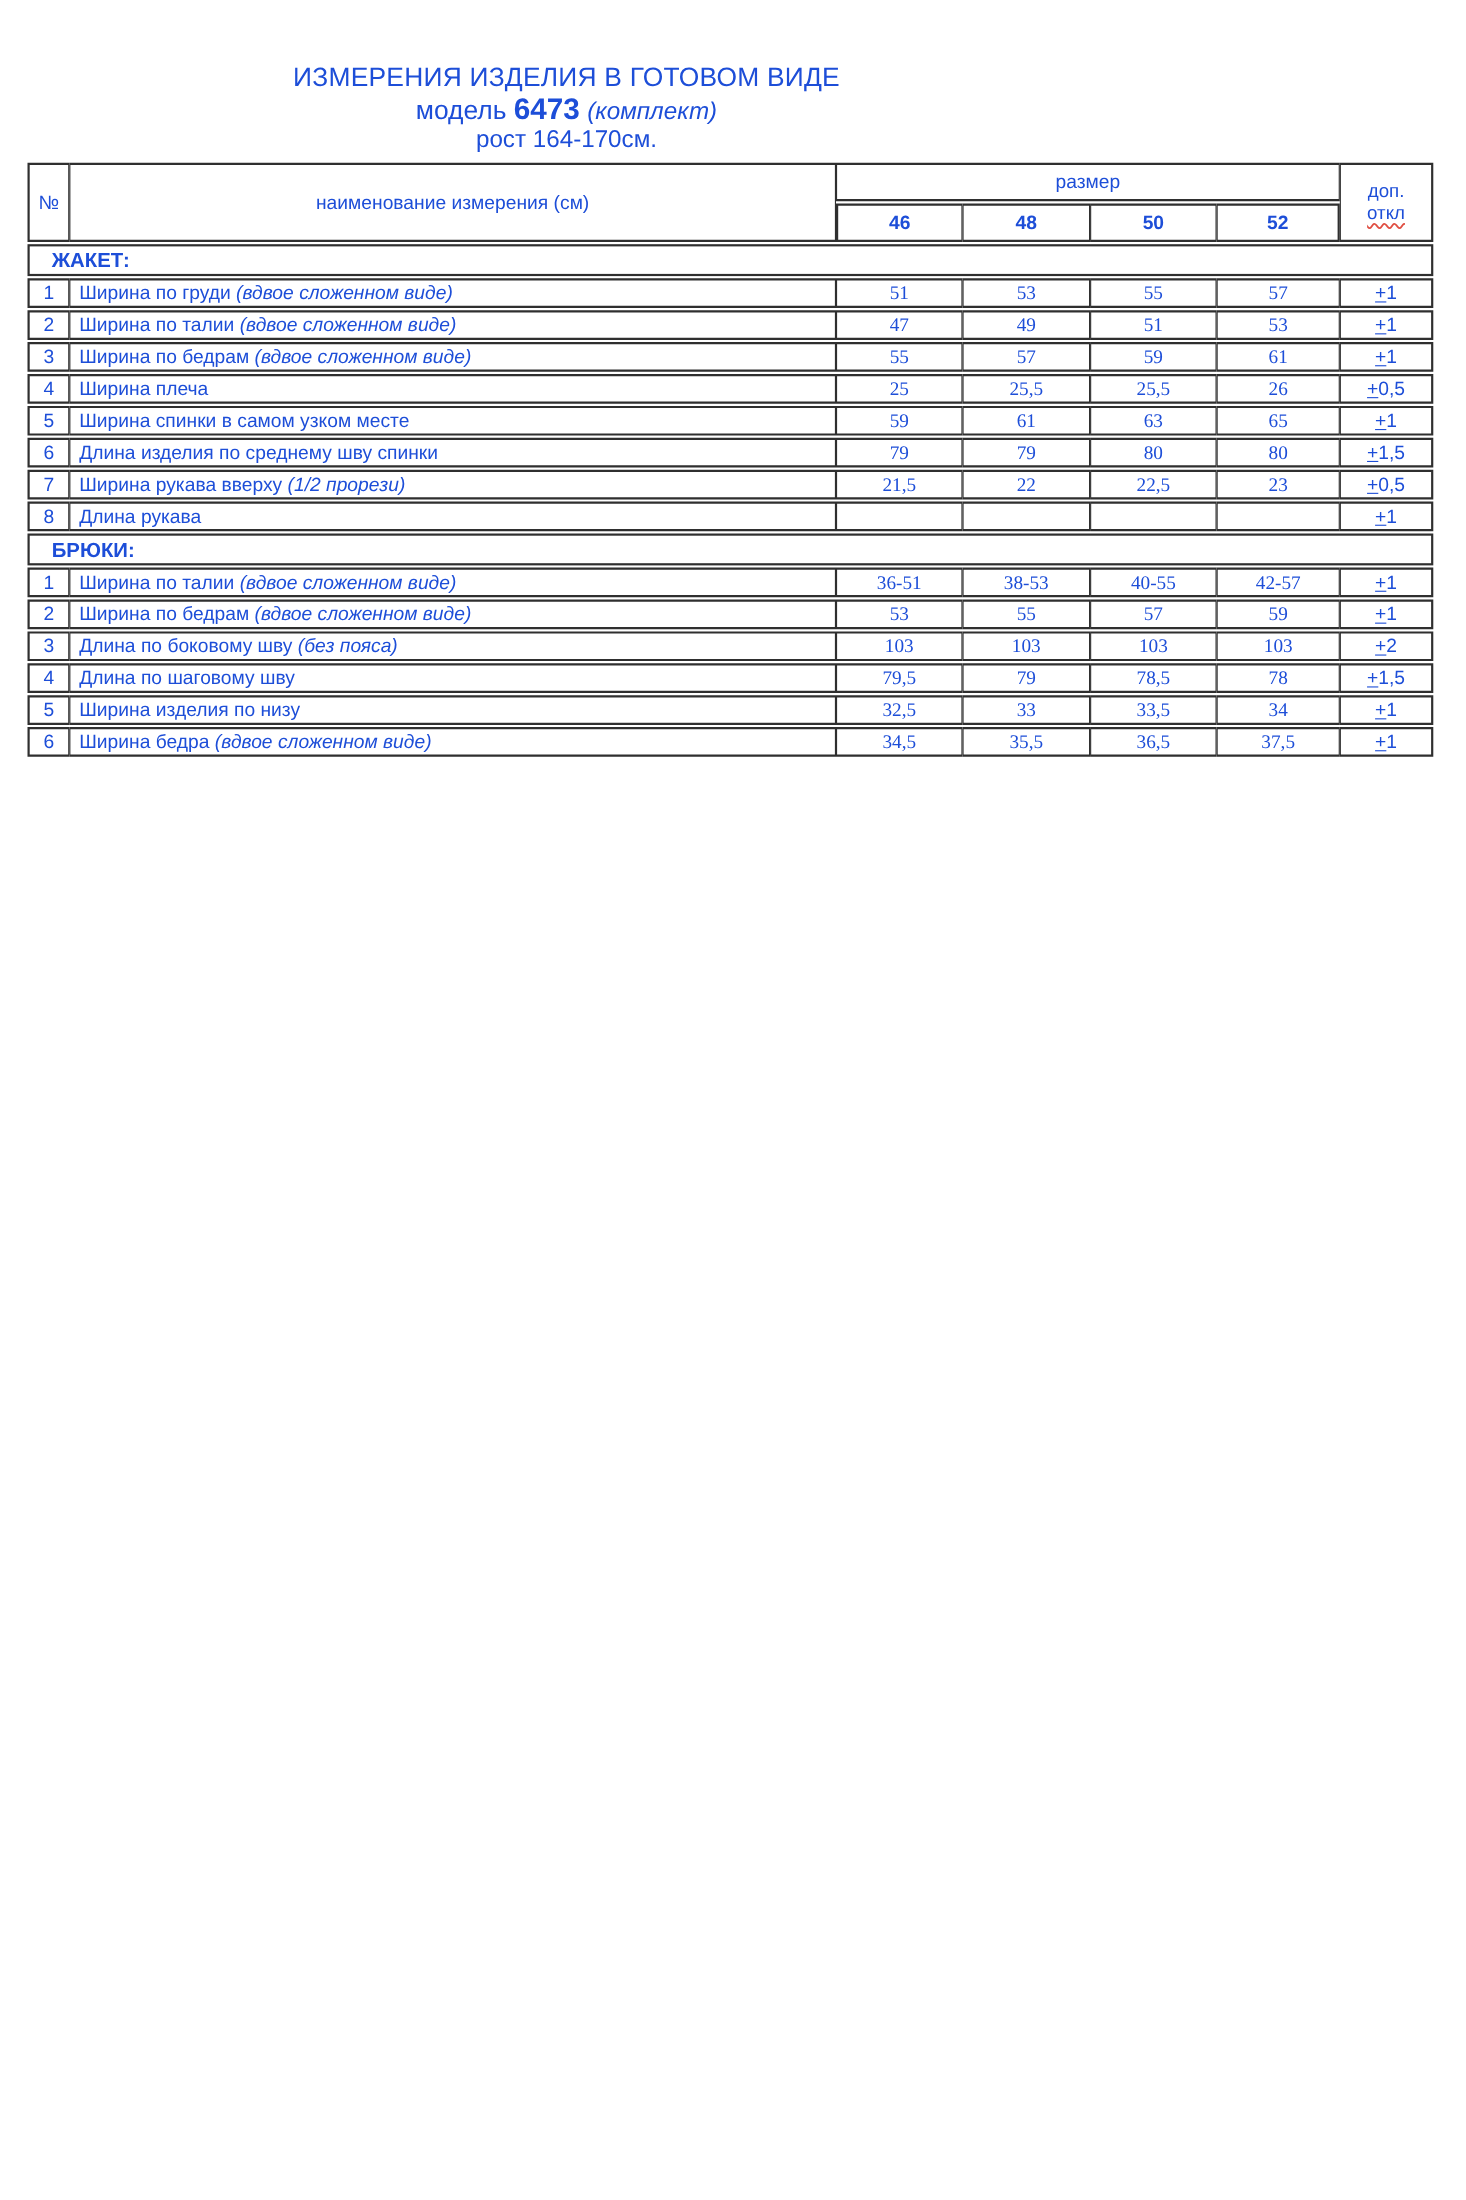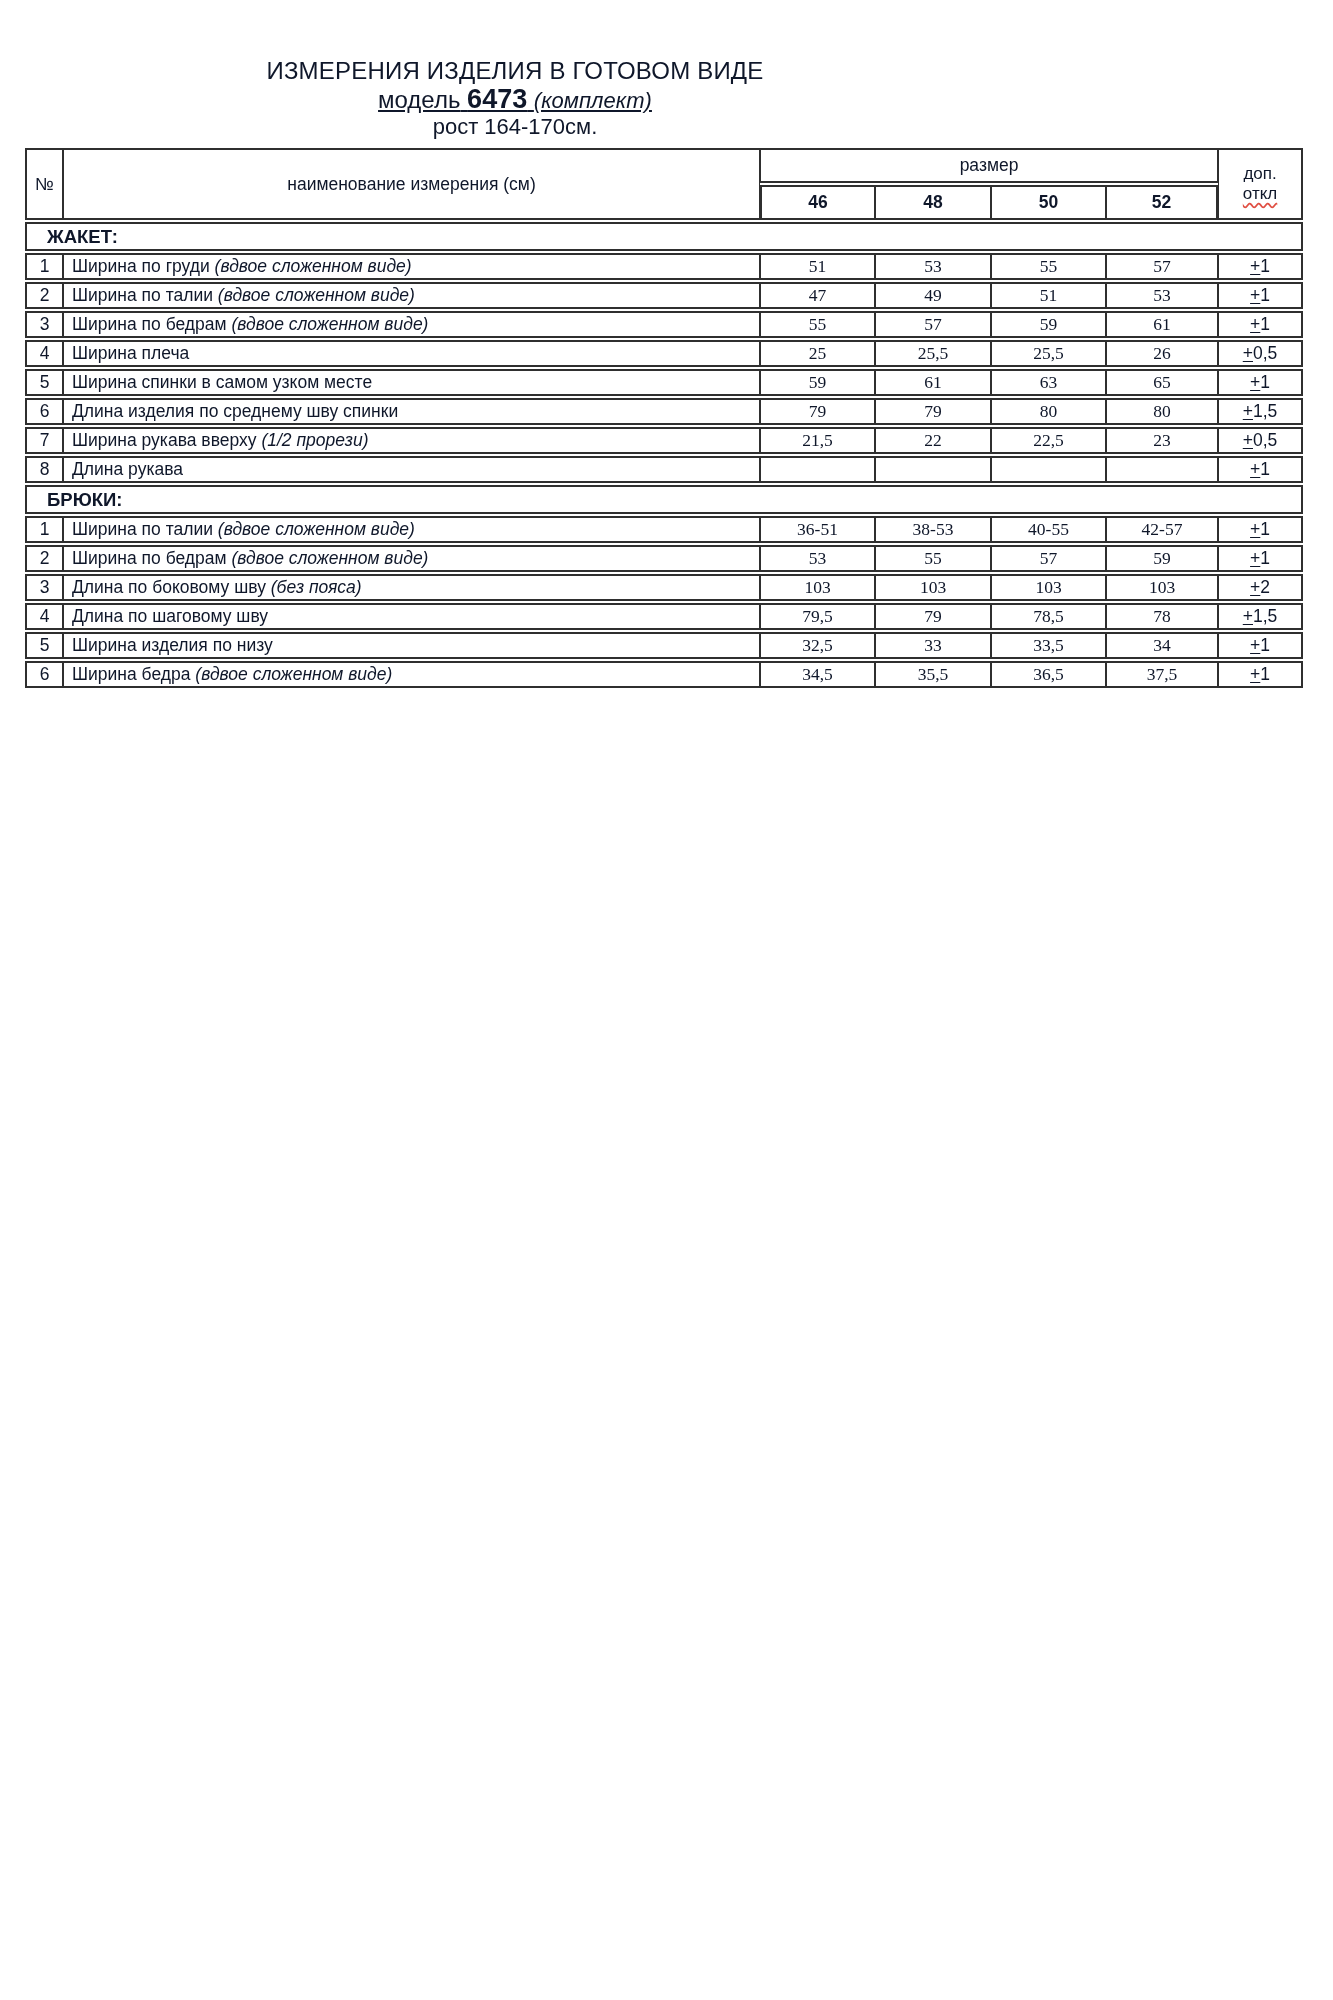"ИЗМЕРЕНИЯ ИЗДЕЛИЯ В ГОТОВОМ ВИДЕ" .page { color: #0f172a -> #1d4ed8 }
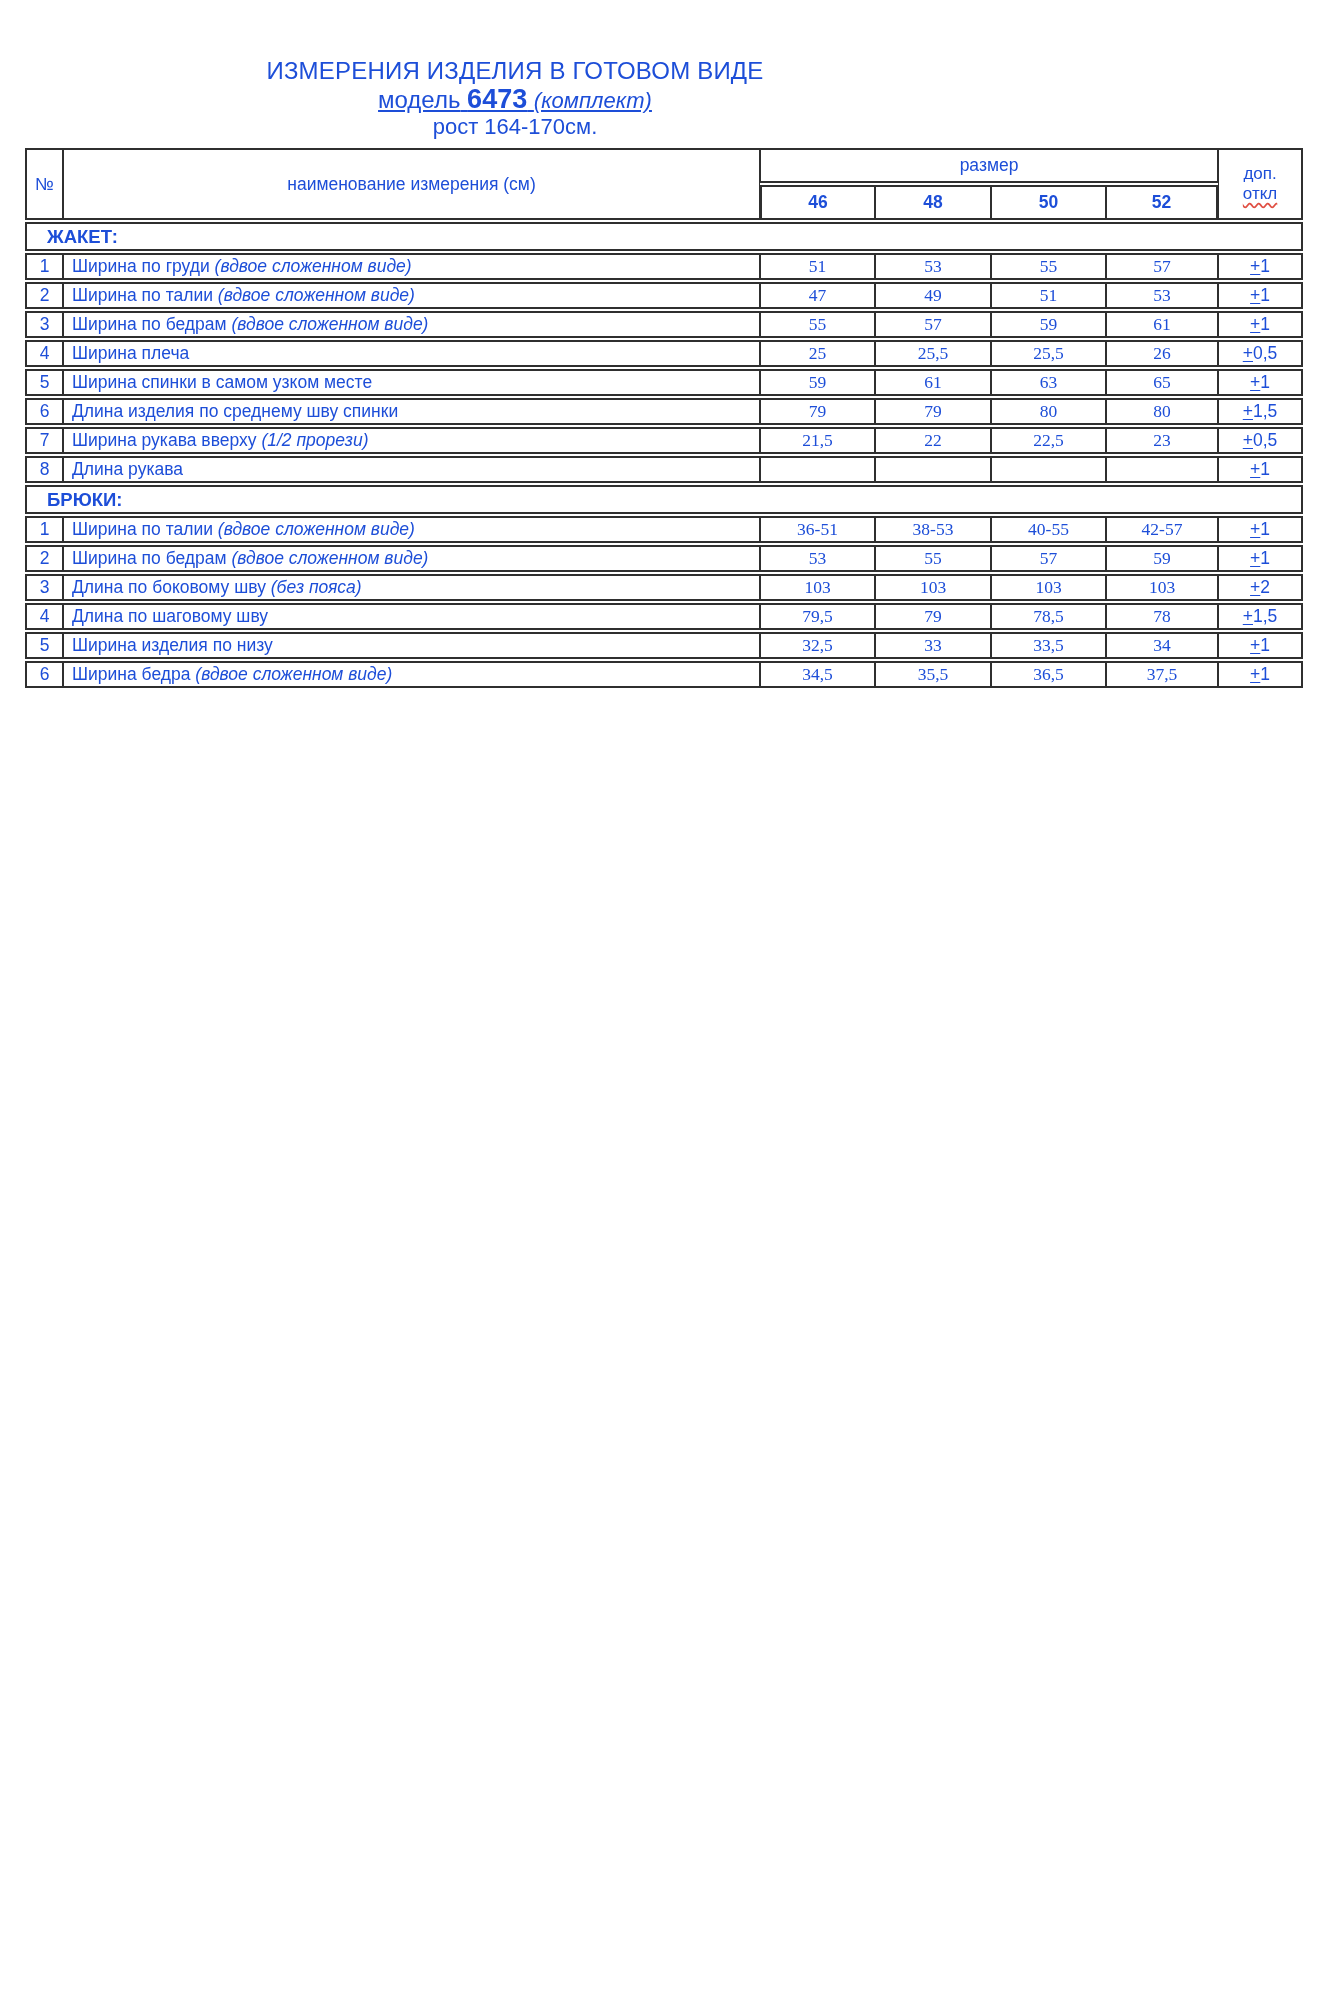"модель 6473 (комплект)" .t-line2 { text-decoration: underline -> none }
